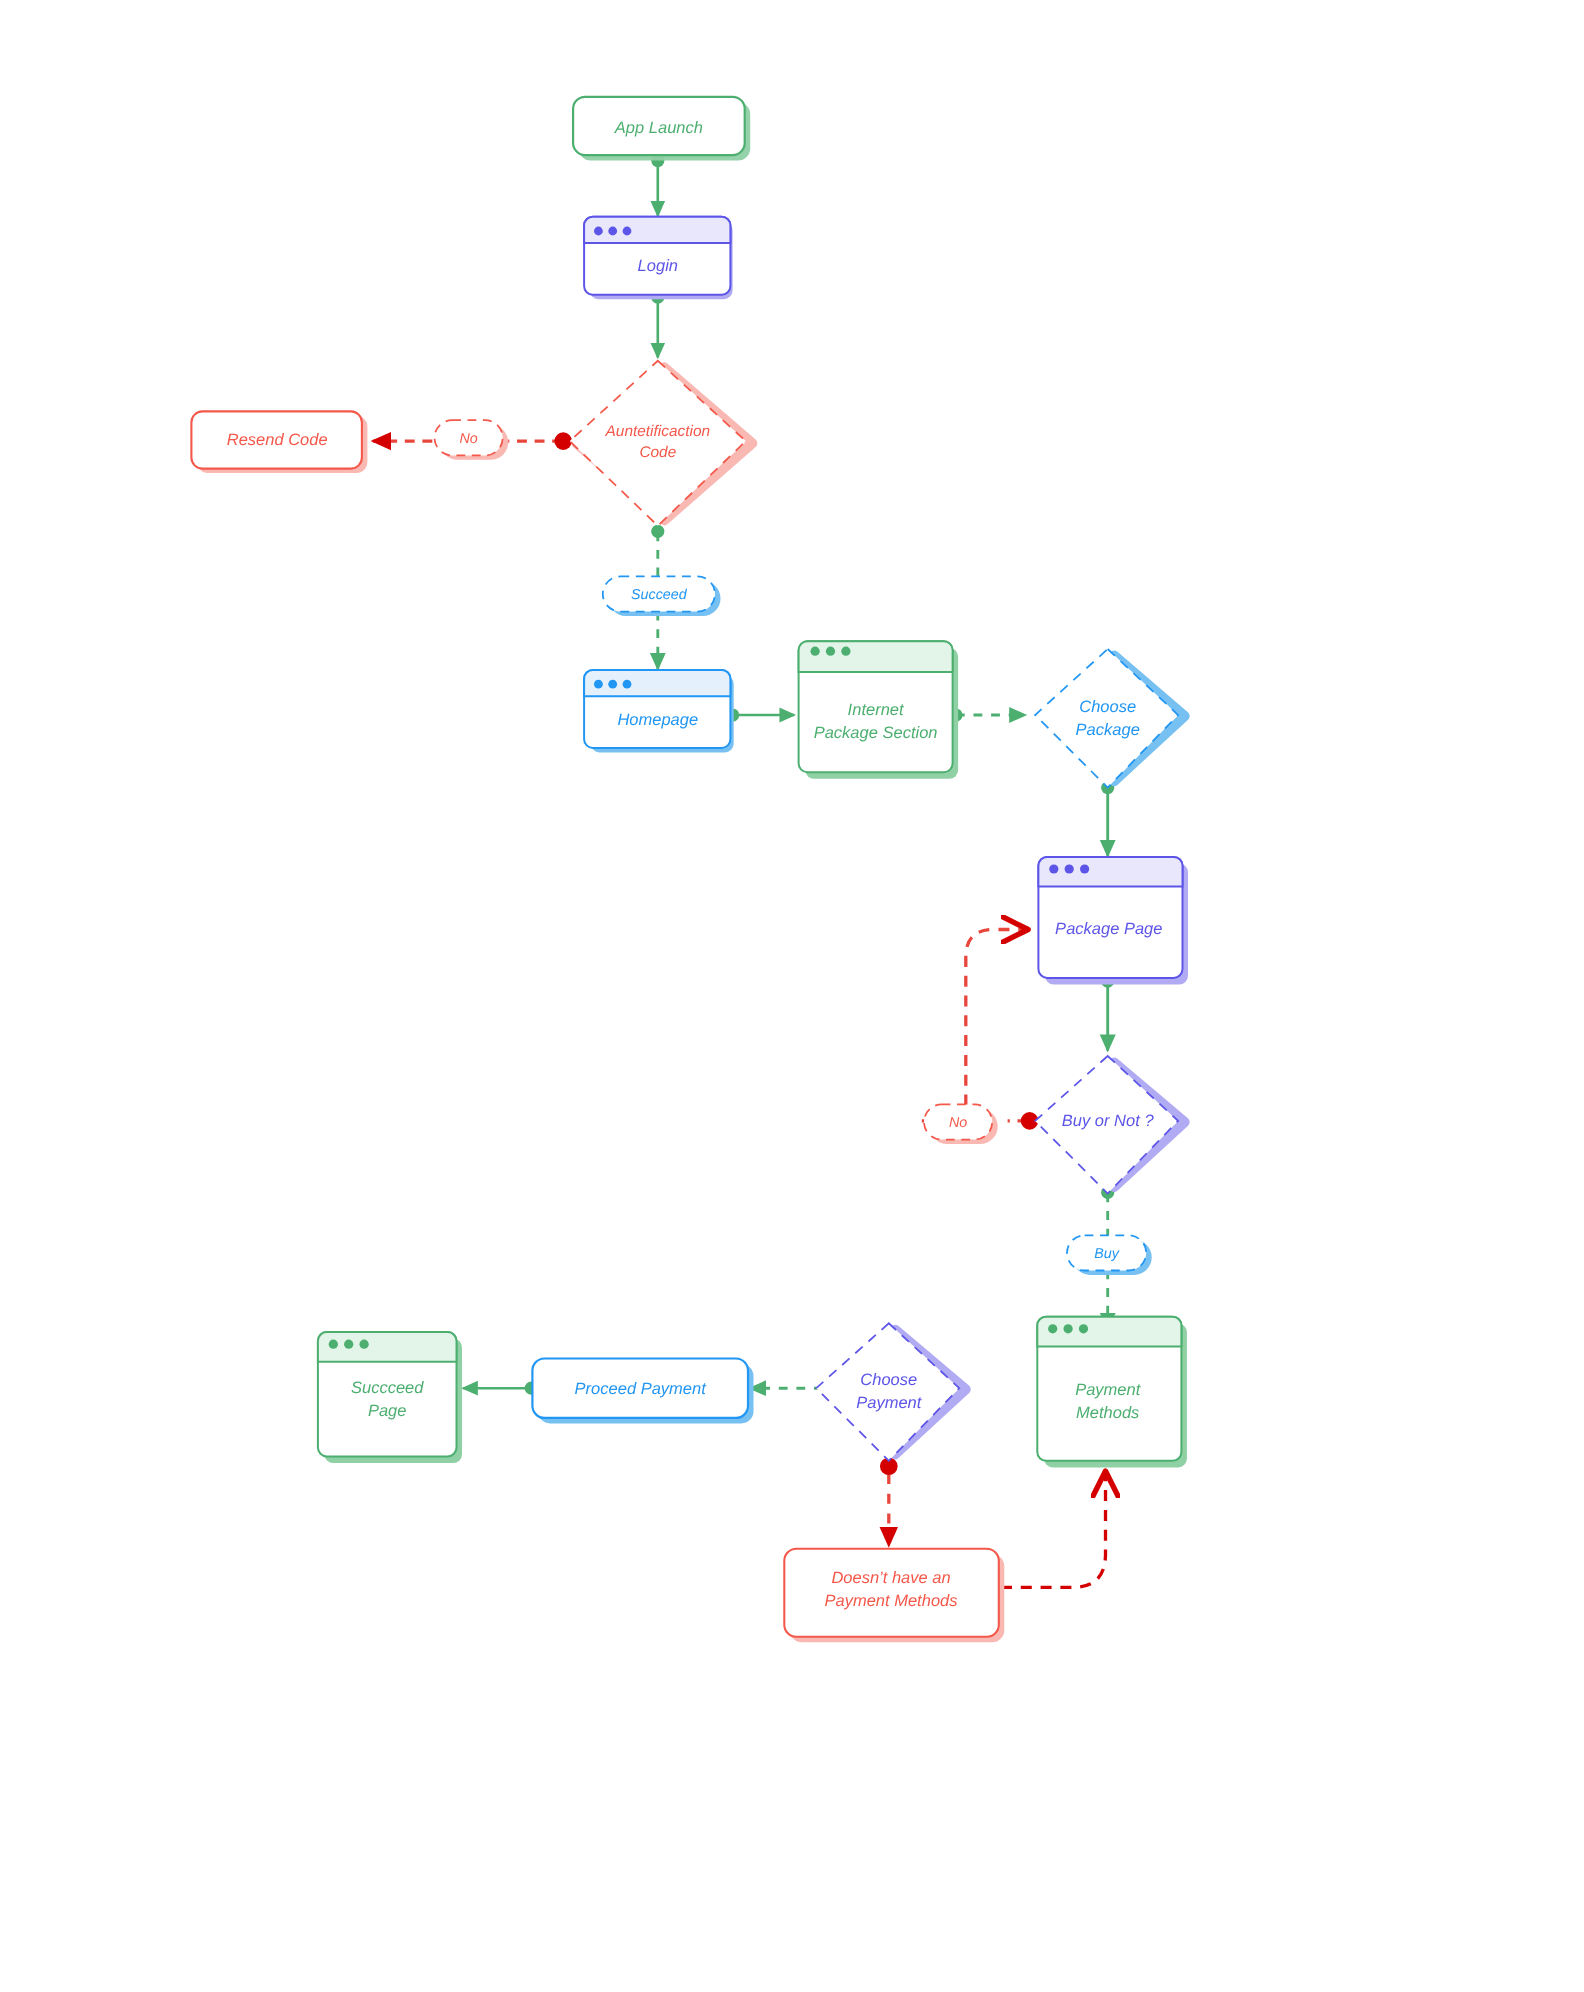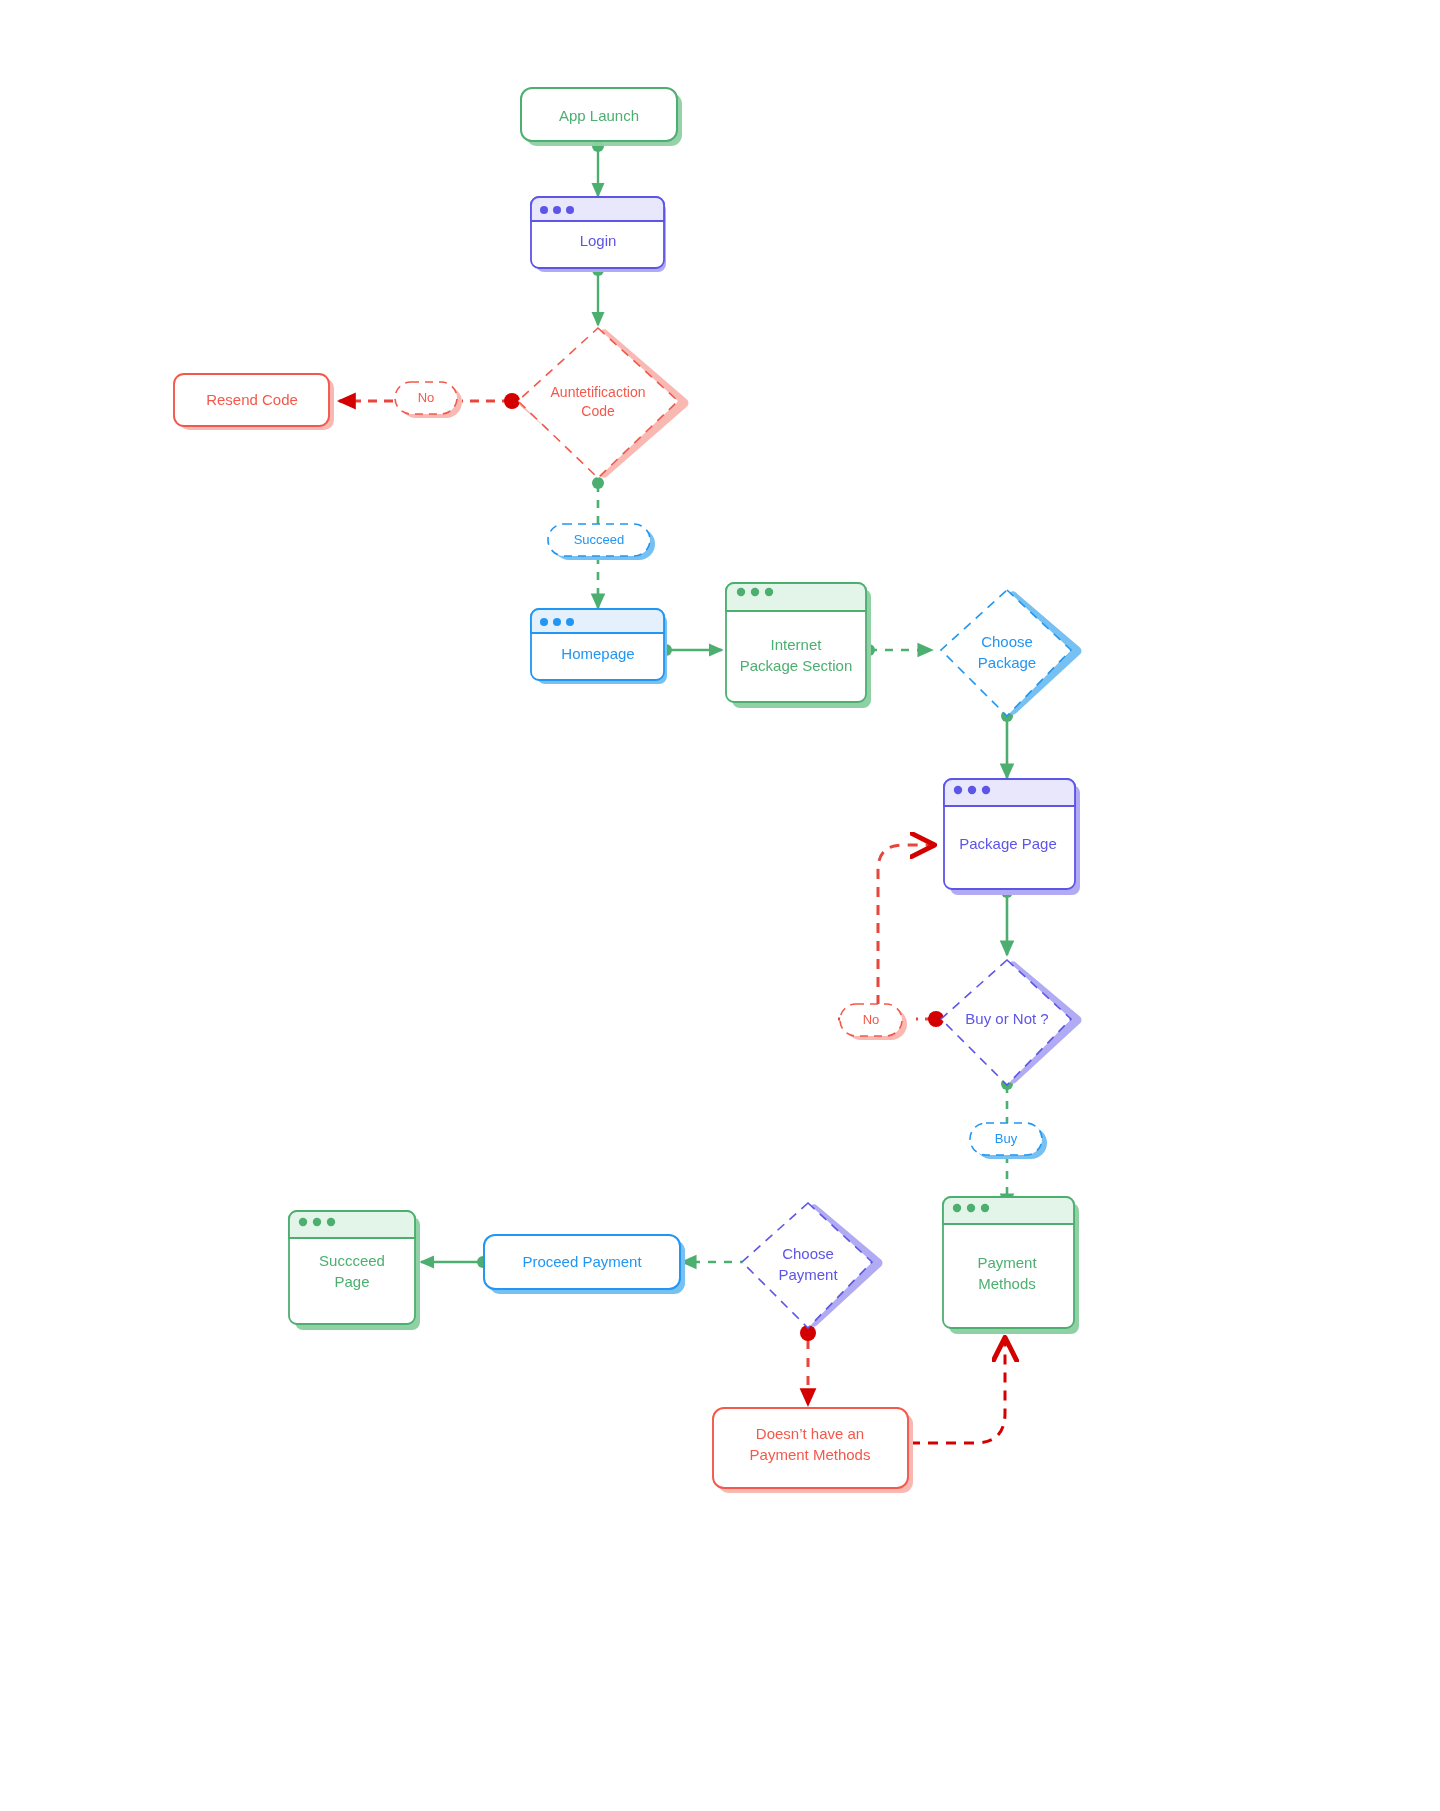"App Launch" #canvas { font-style: none -> italic }
